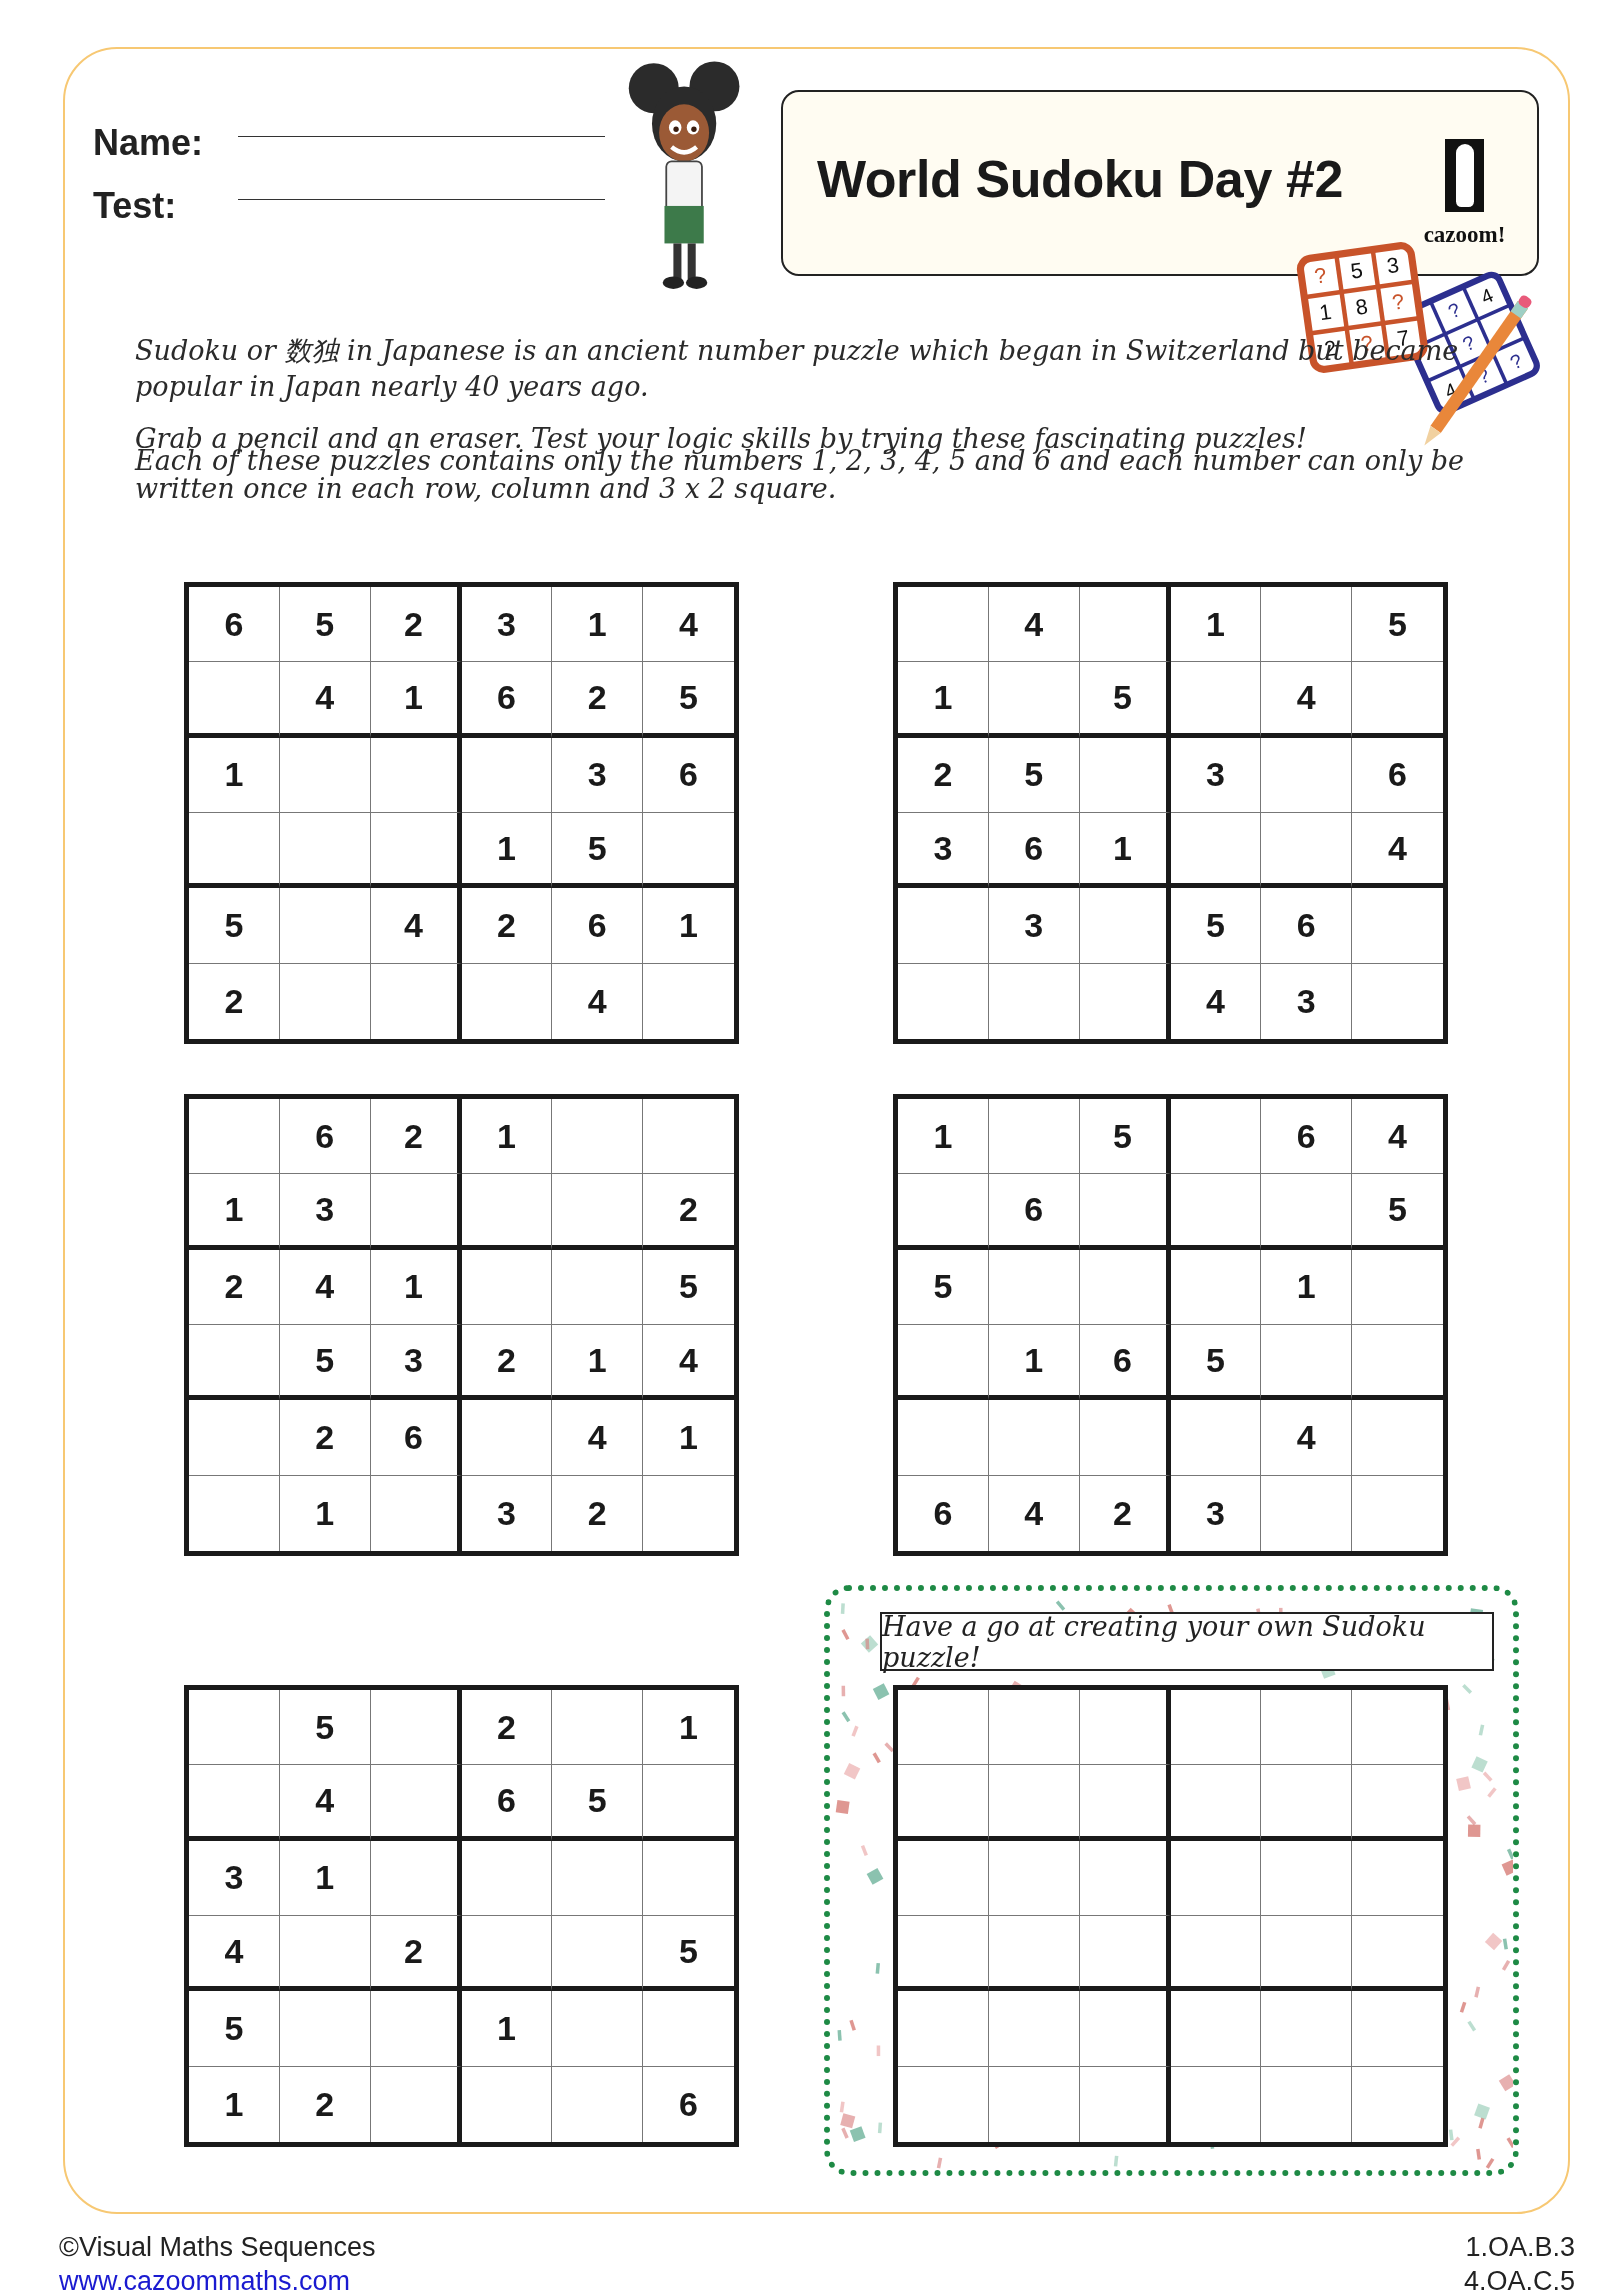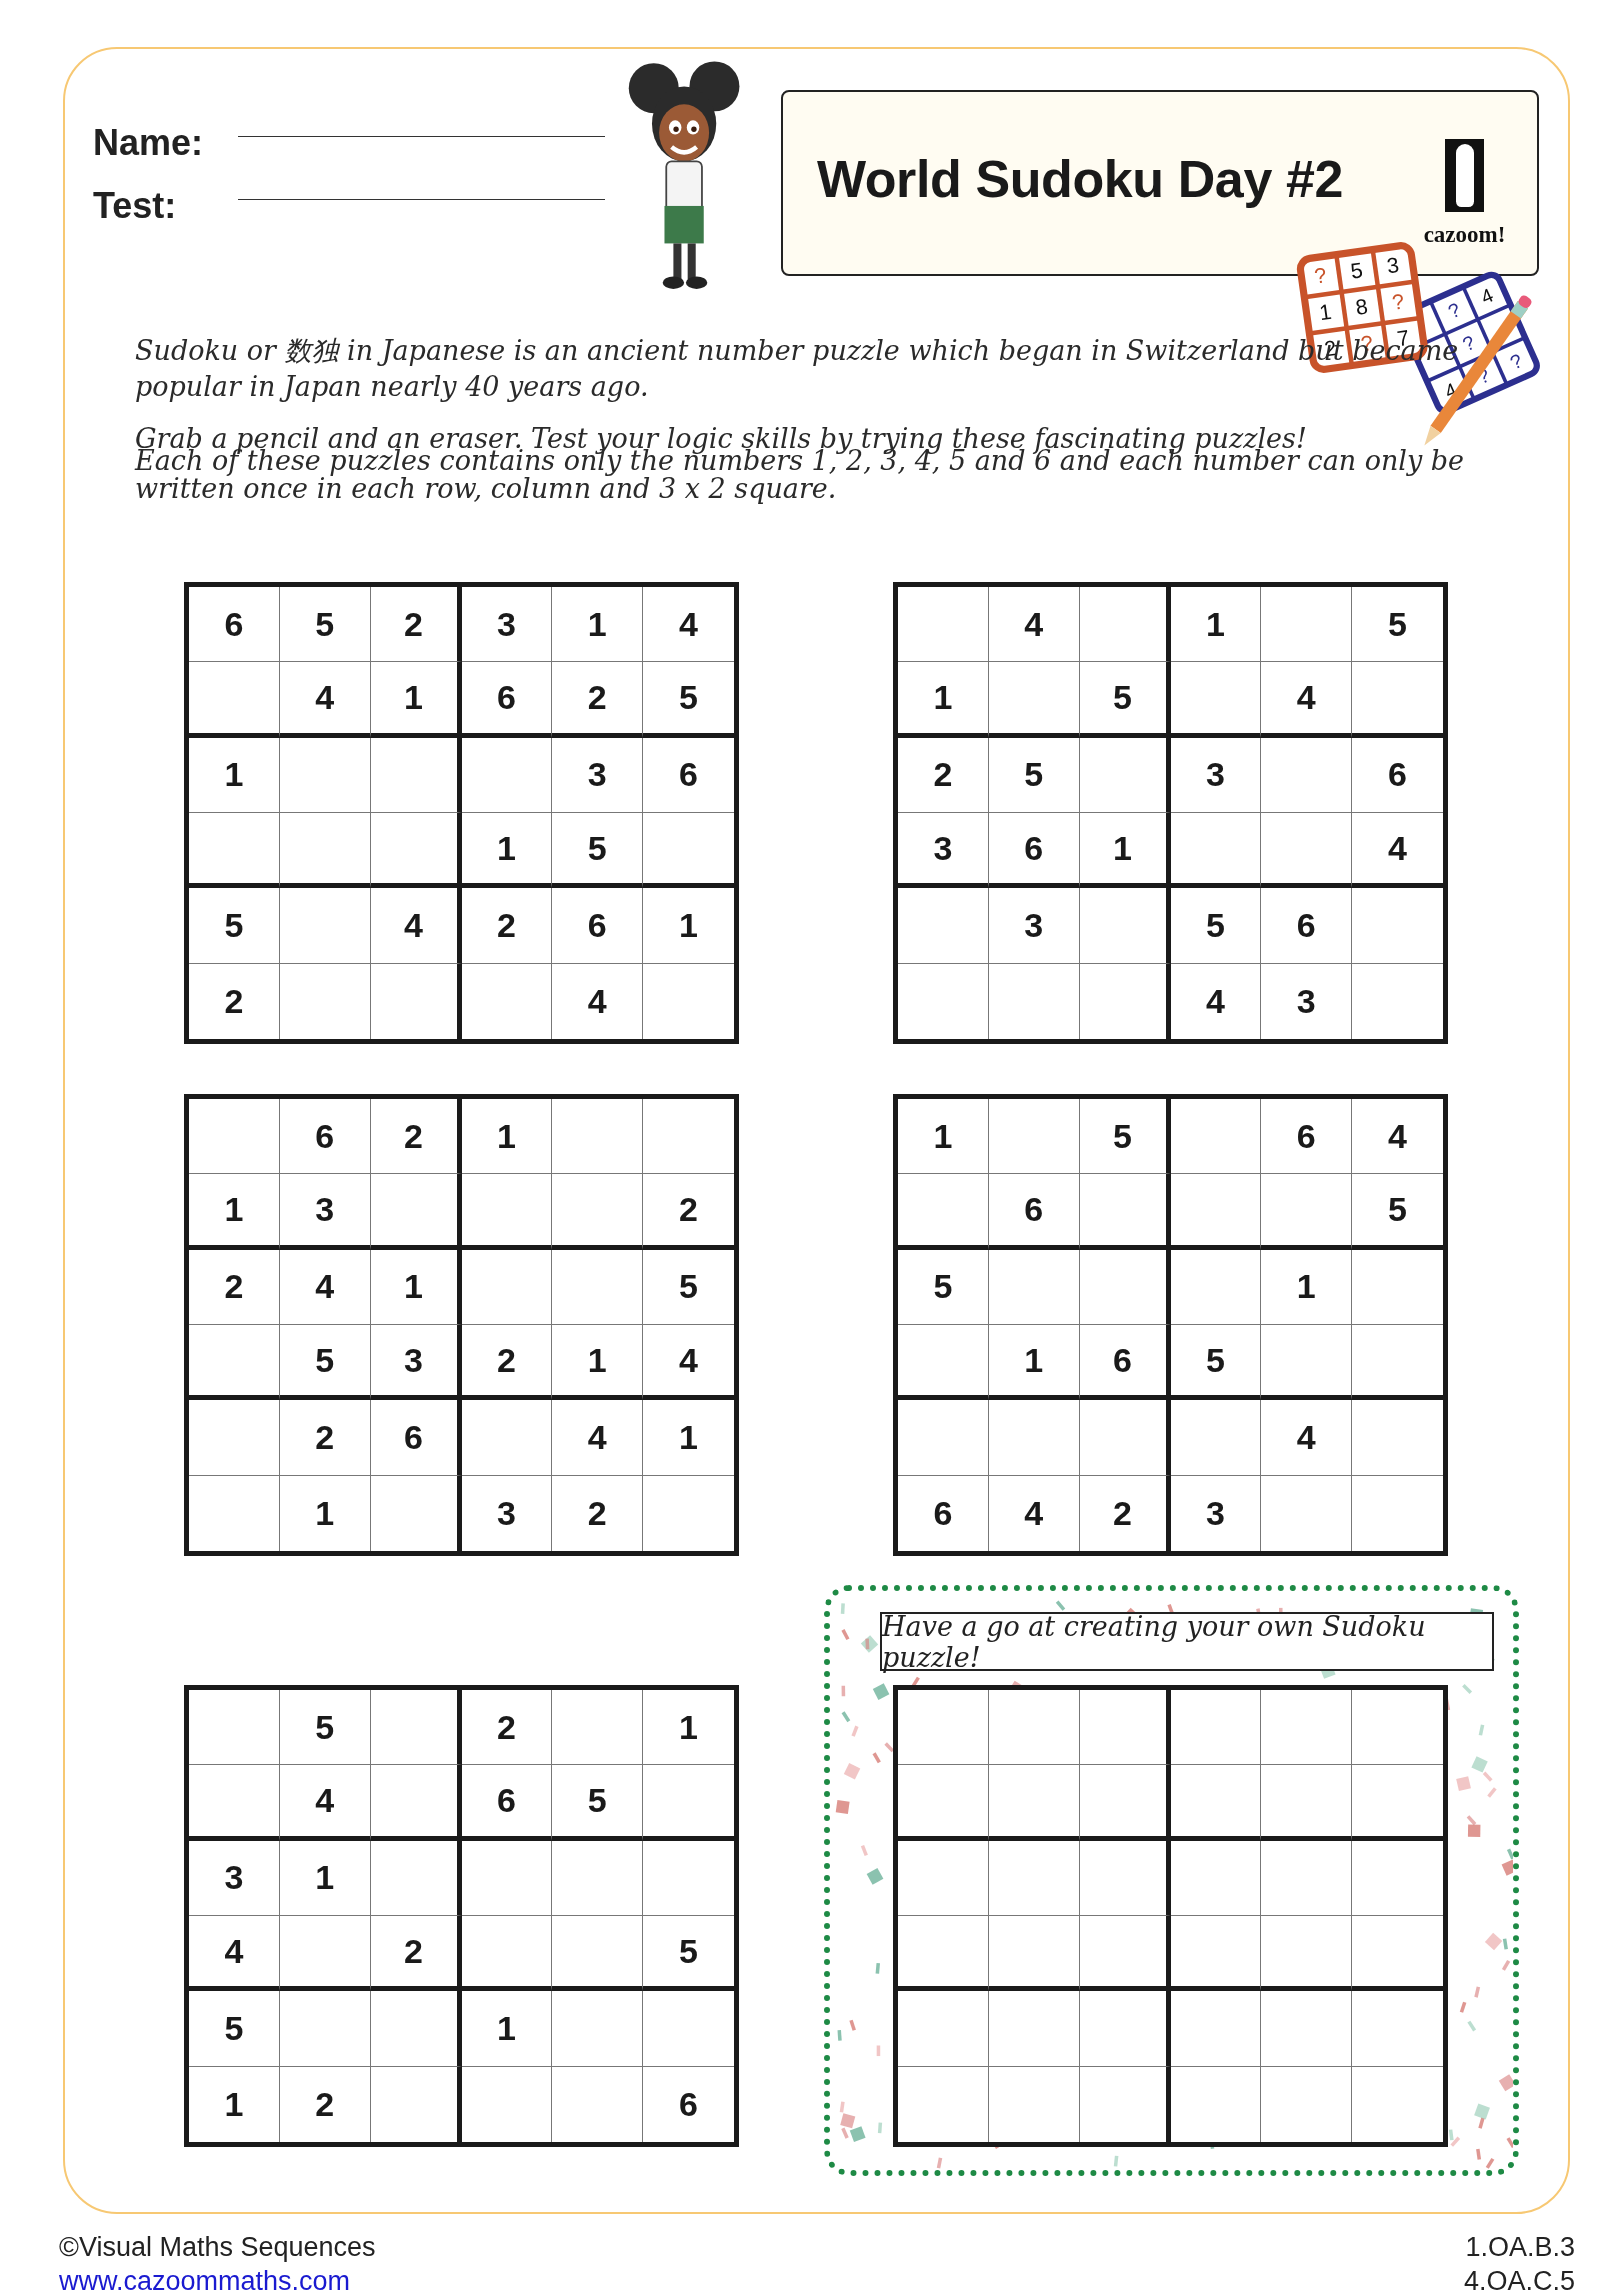"World Sudoku Day #2" .title-box { border-radius: 8px -> 18px }
